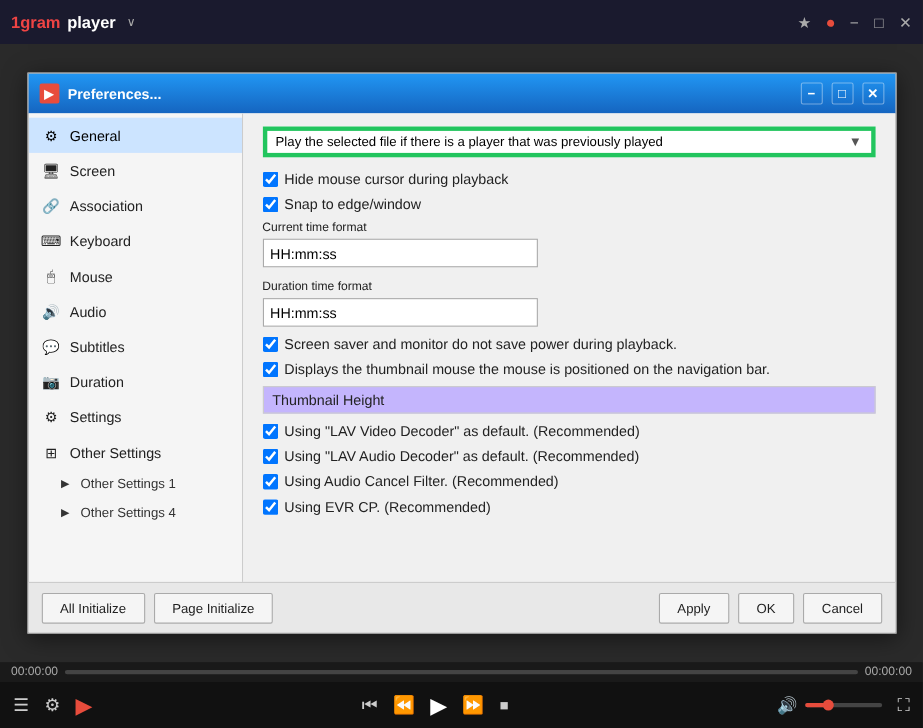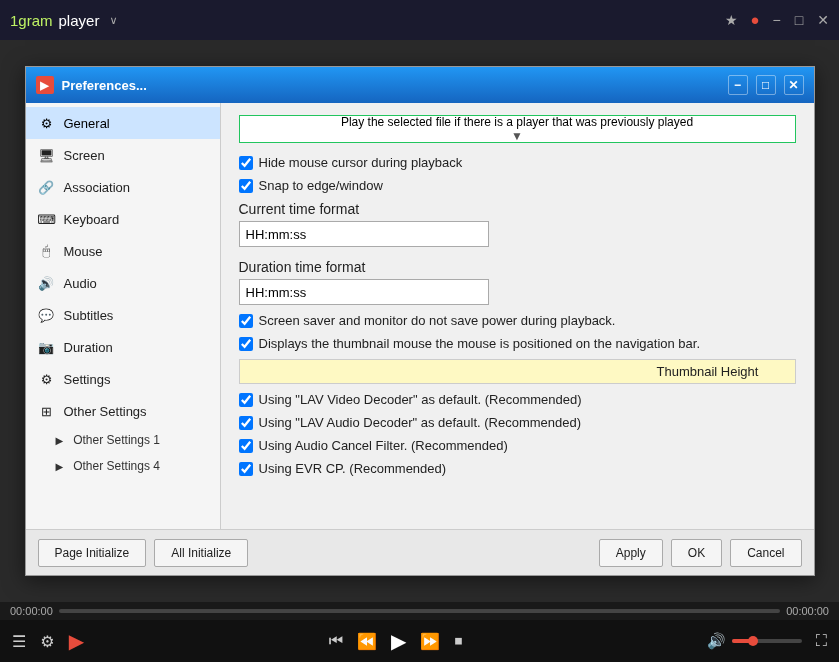"1gram" .logo-text { color: #bef264 -> #ef4444; font-weight: normal -> bold }
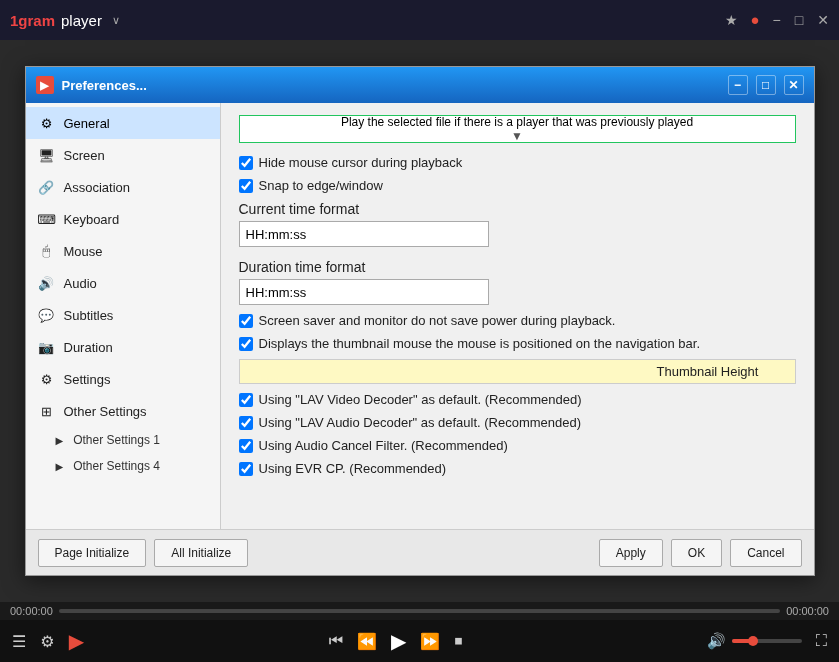"player" span.logo-text { font-weight: normal -> bold }
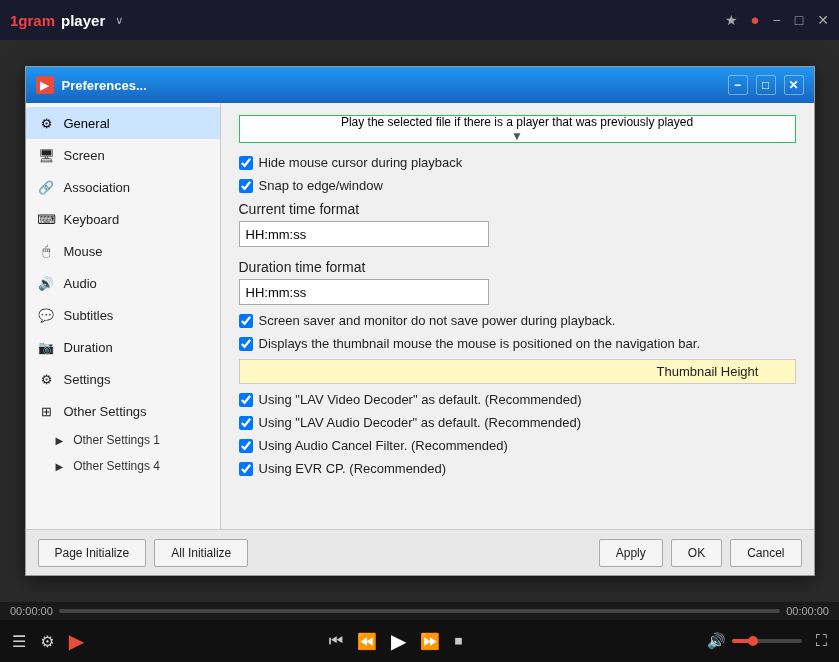"Play the selected file if" .dropdown-select { border: 1px solid #22c55e -> 4px solid #22c55e; flex-direction: column -> none; justify-content: center -> space-between }
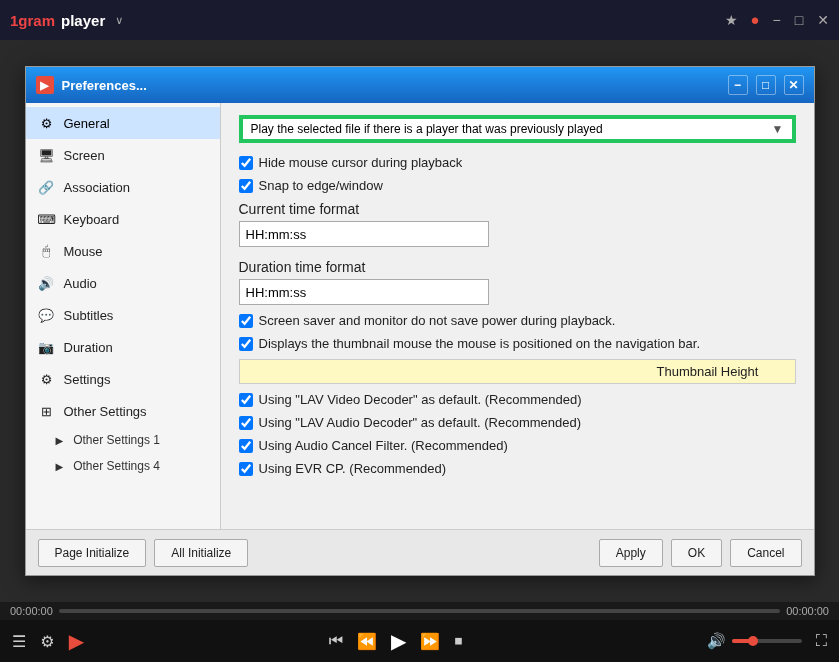"Current time format" .field-label { font-size: 14px -> 11px }
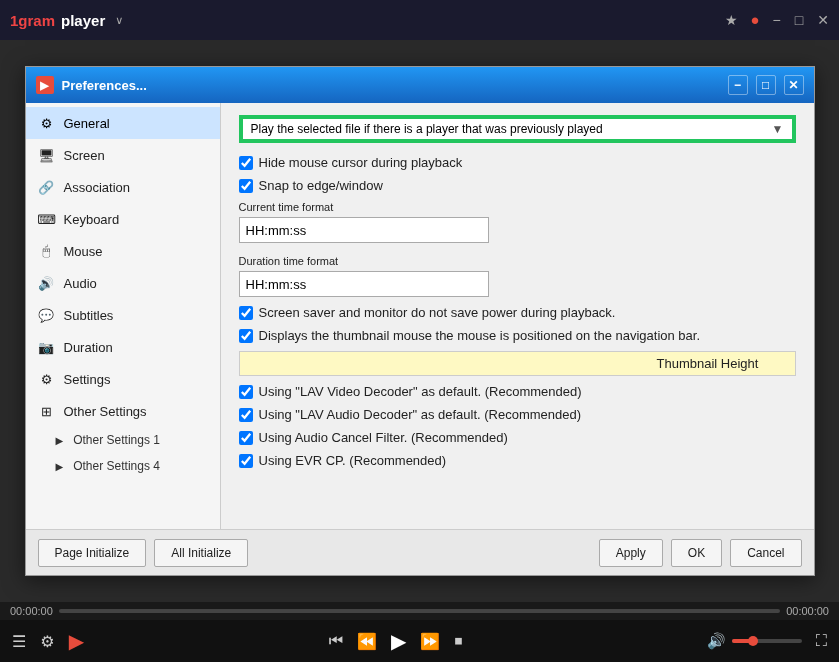"Thumbnail Height" .thumbnail-row { background: #fef9c3 -> #c4b5fd; justify-content: flex-end -> none }
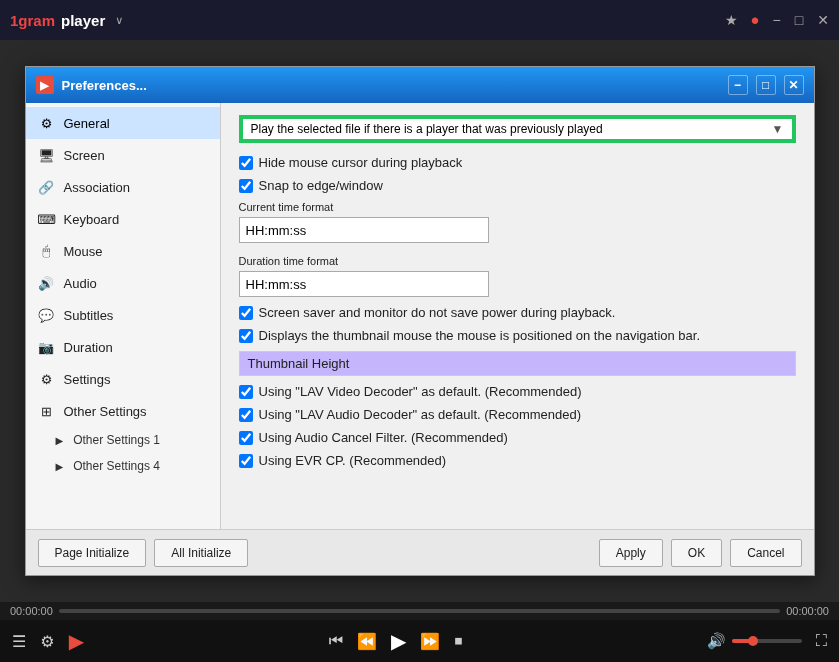"Page Initialize" button.footer-btn { order: before "All Initialize" -> after "All Initialize" }
